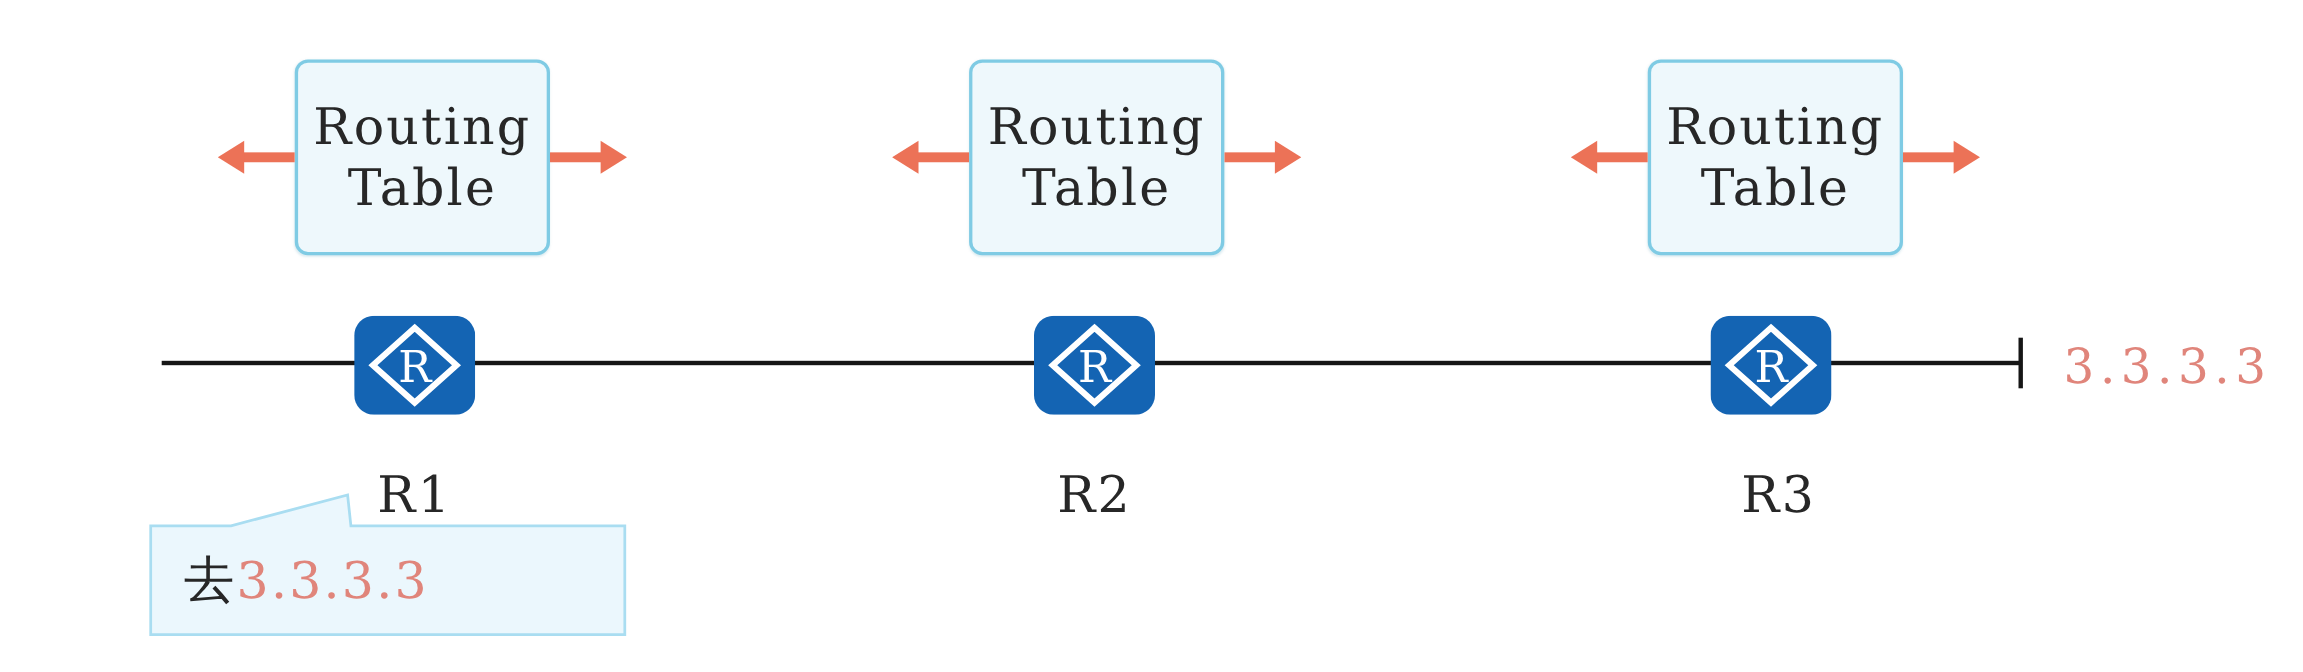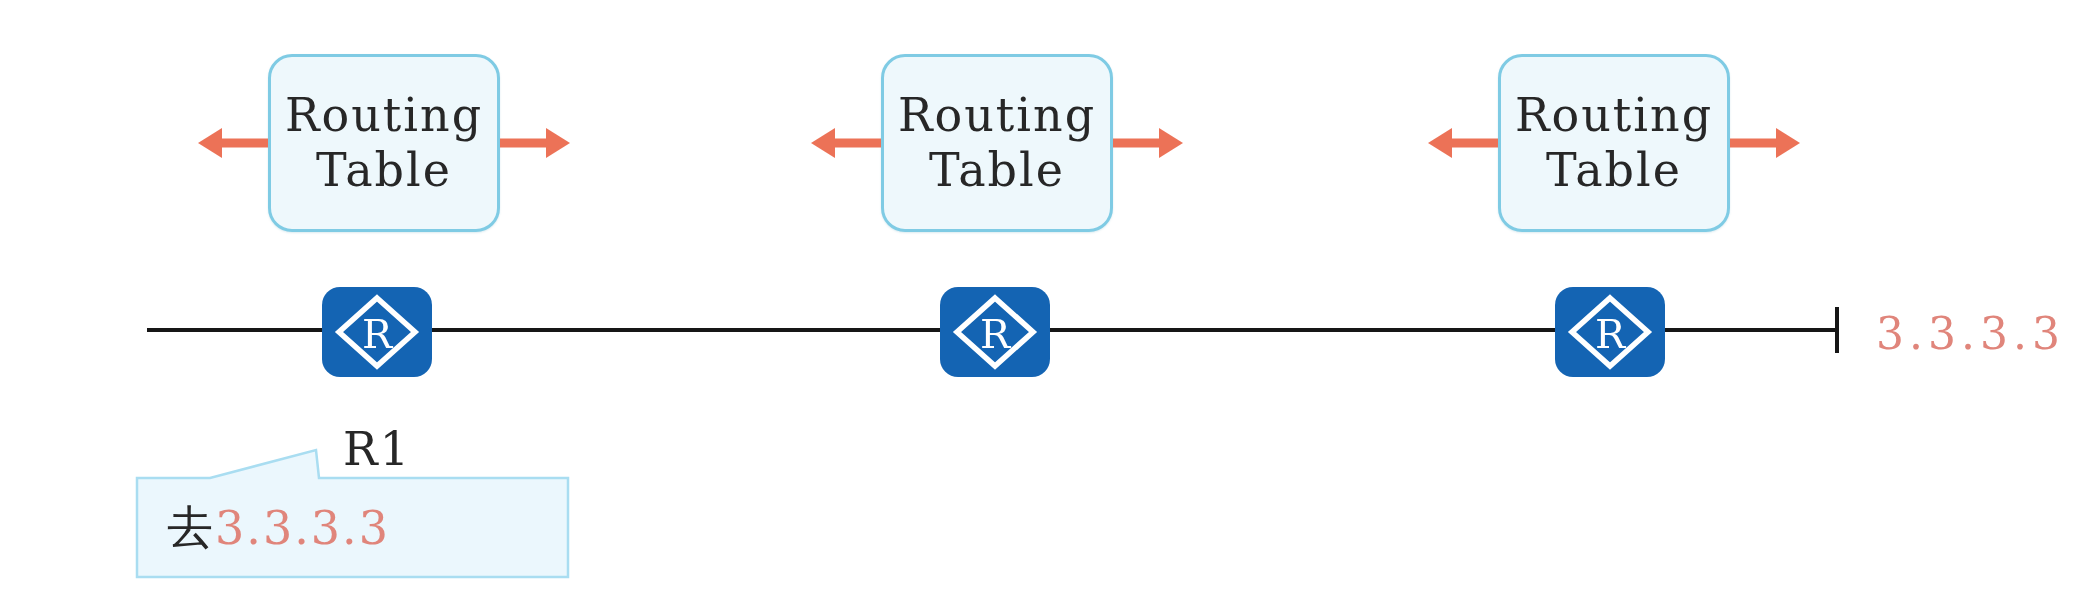"Routing" .rt-box { border-radius: 24px -> 12px }
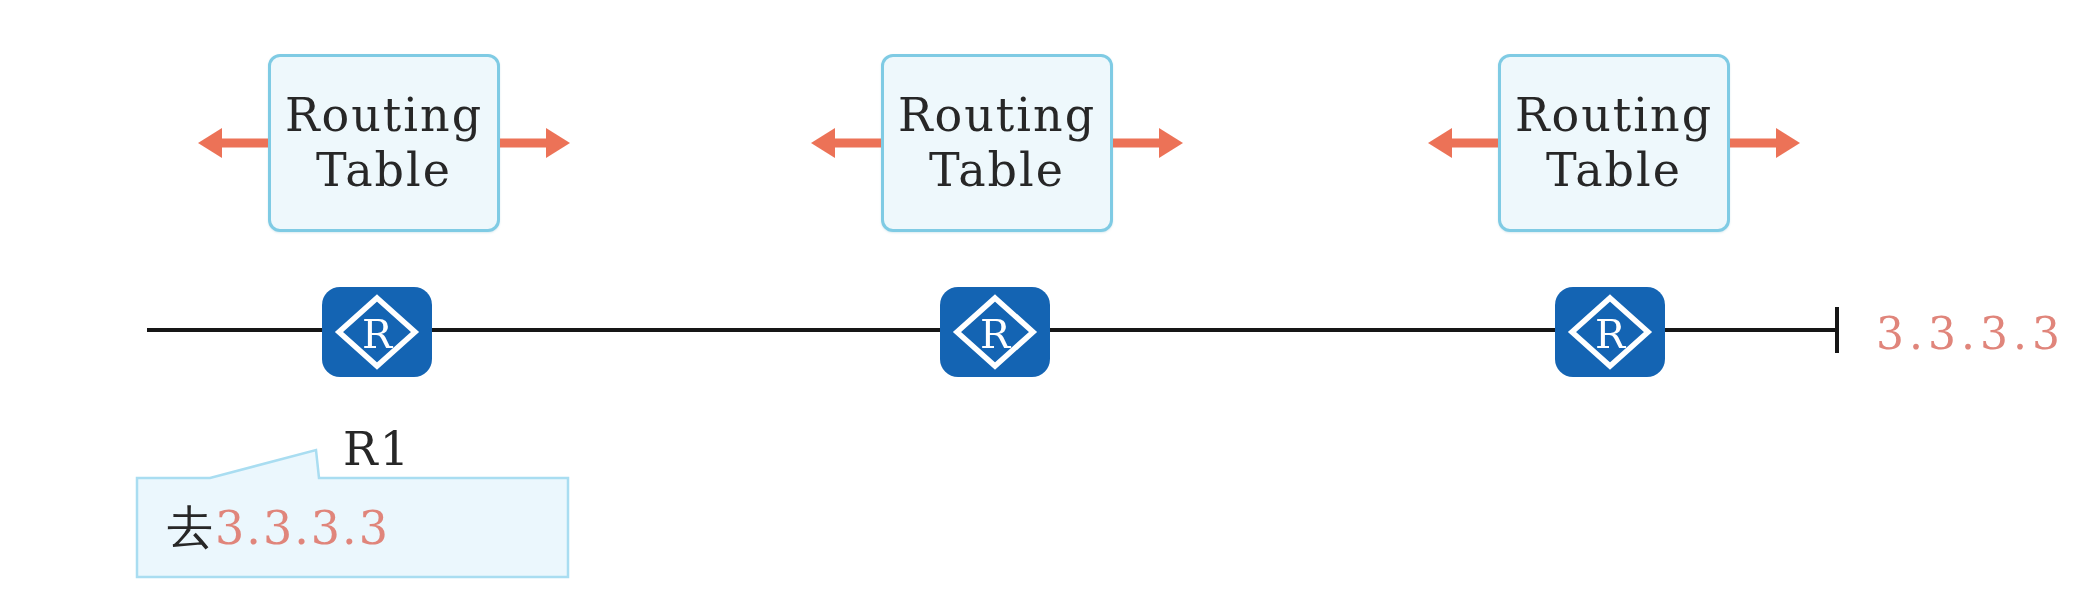"R2" div.router-label { html: none -> <div>R2</div> }
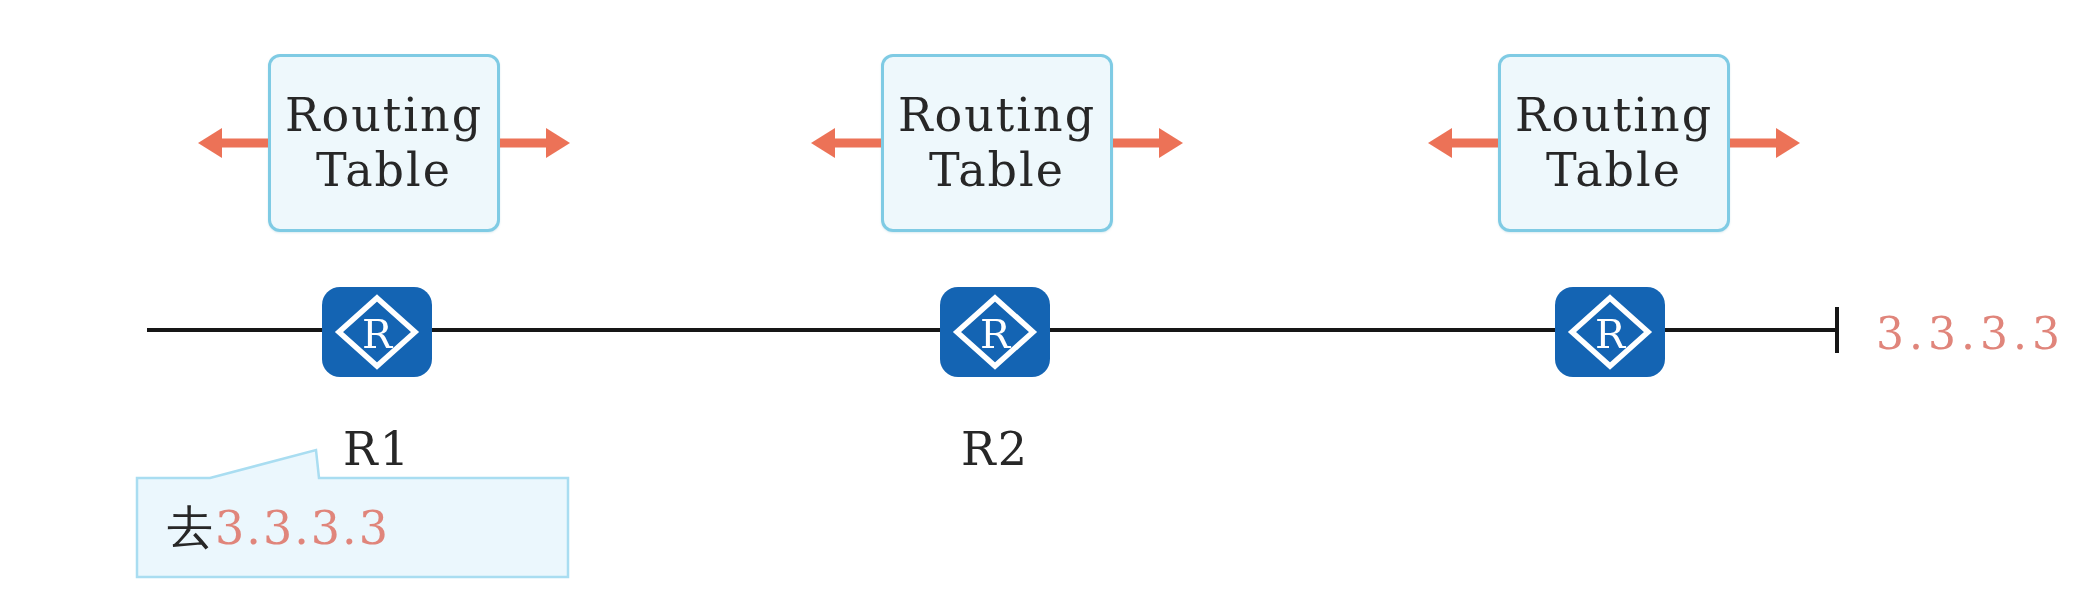"R3" div.router-label { html: none -> <div>R3</div> }
